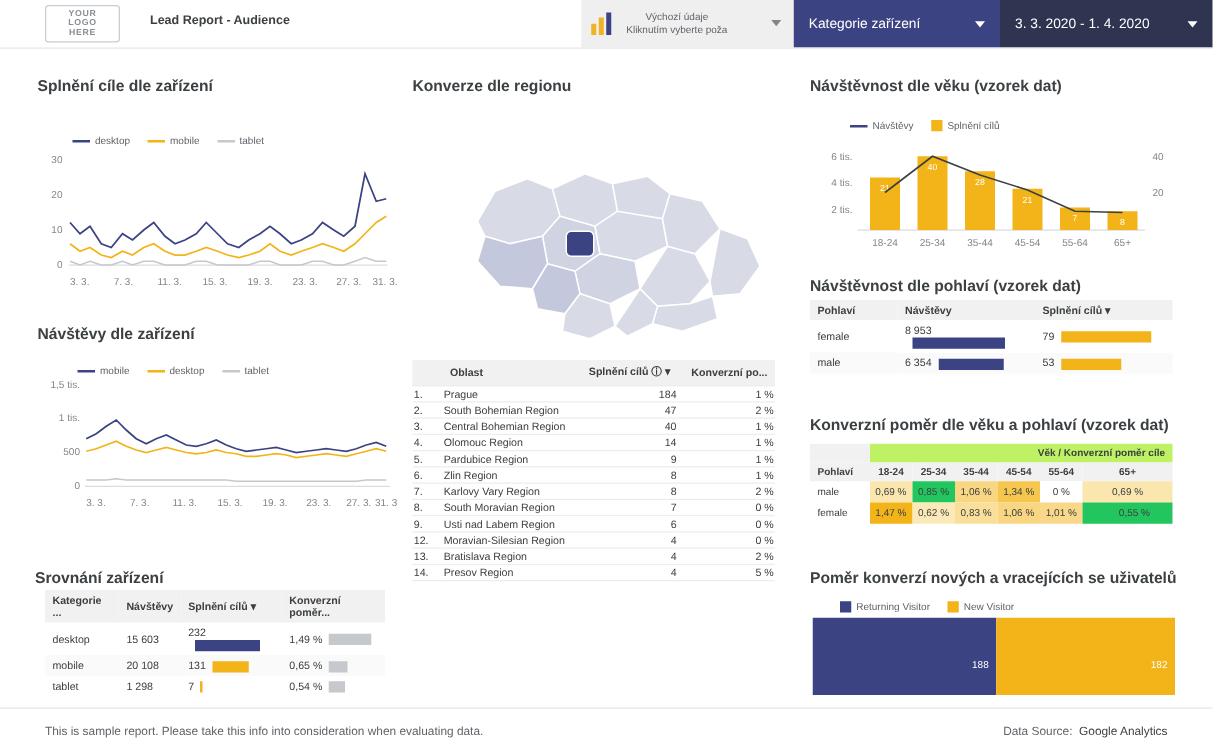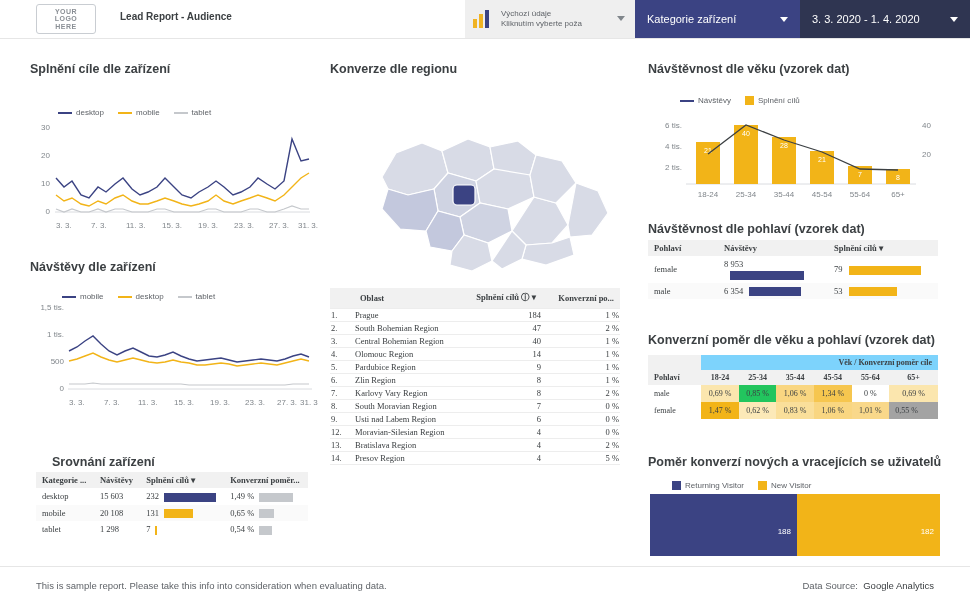"Výchozí údaje" .ctl-data { text-align: none -> center }
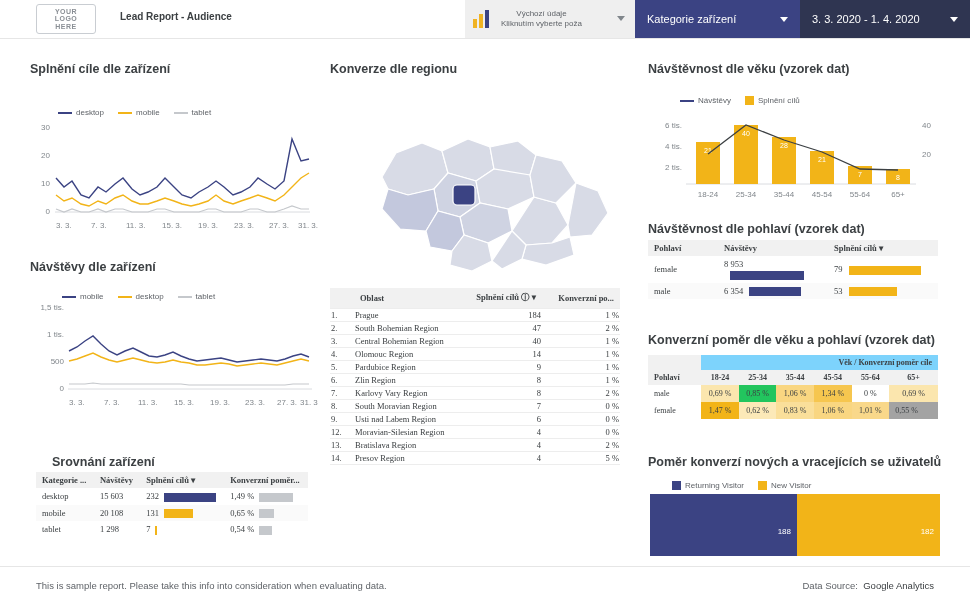"Pohlaví" table { font-family: Liberation Serif, serif -> none }
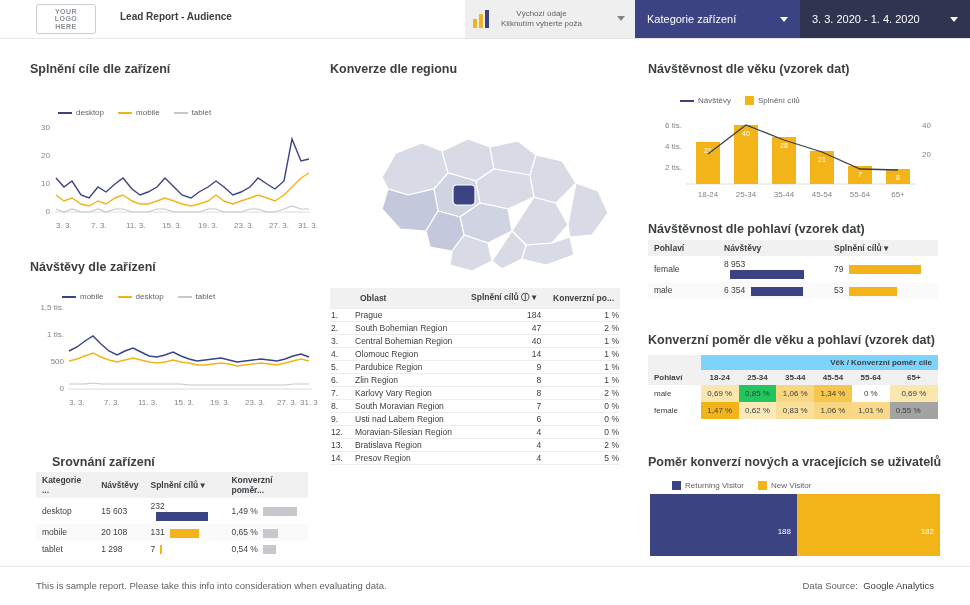"Věk / Konverzní poměr cíle" td { background: #7dd3fc -> #bef264 }
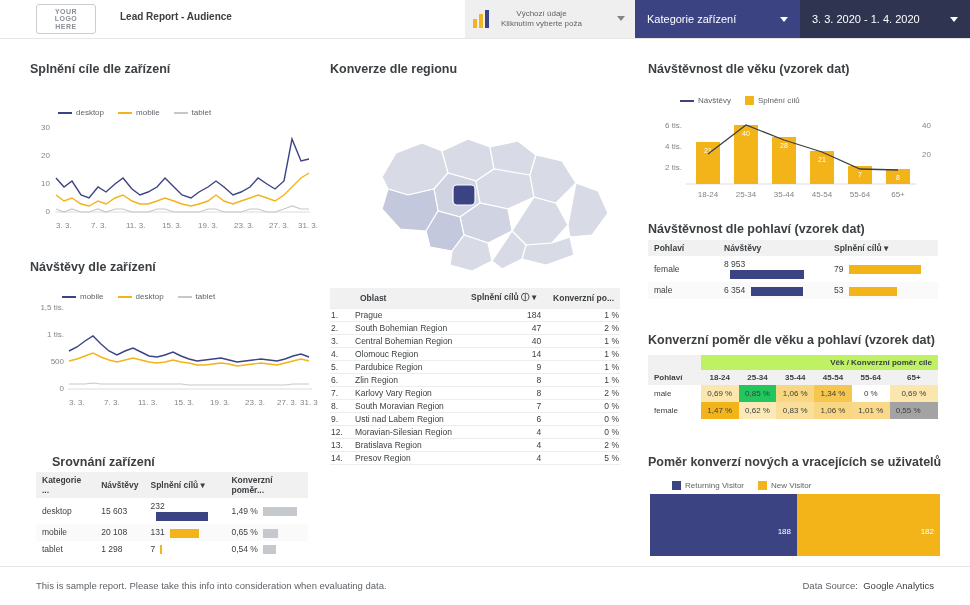"0,55 %" td { background: #a3a3a3 -> #22c55e; padding: 4px 6px -> 4px 18px; text-align: left -> right }
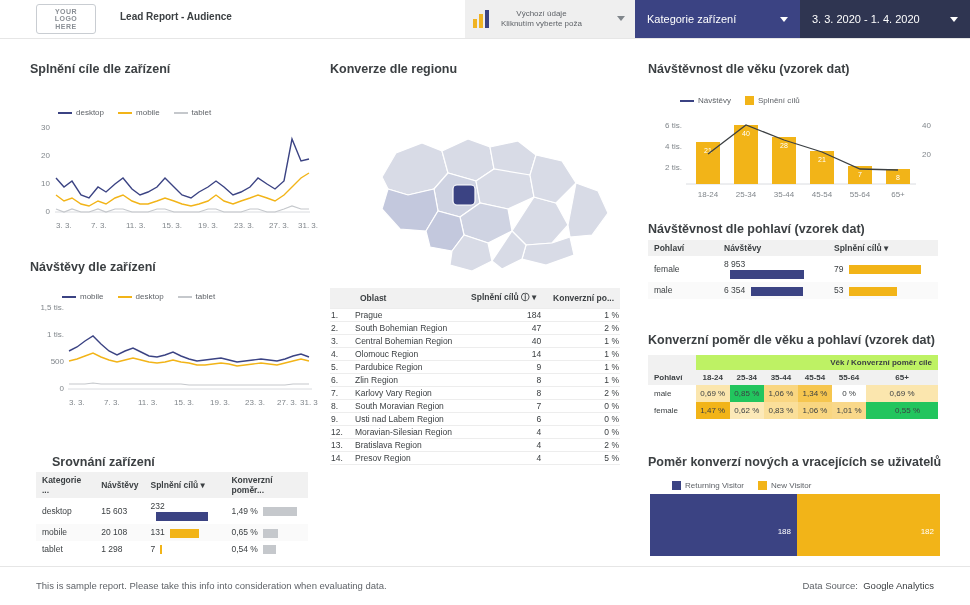"Srovnání zařízení" div.sect-title { left: 52px -> 28px }
